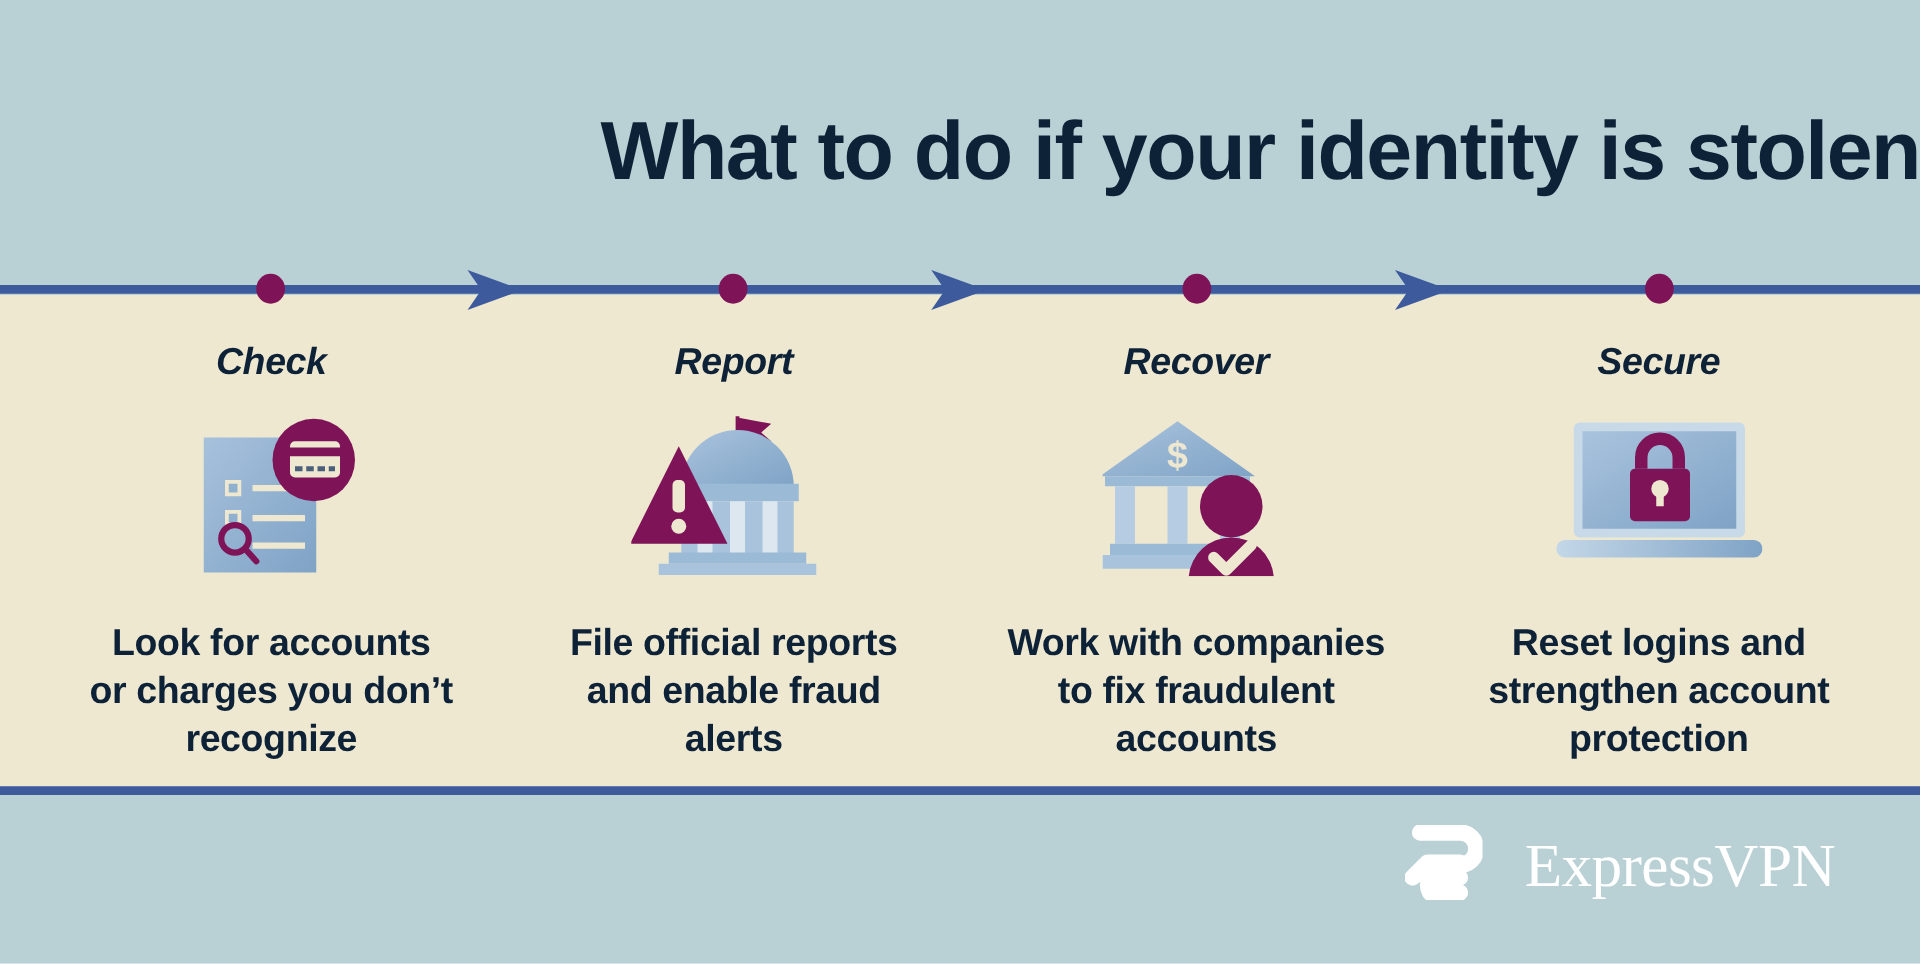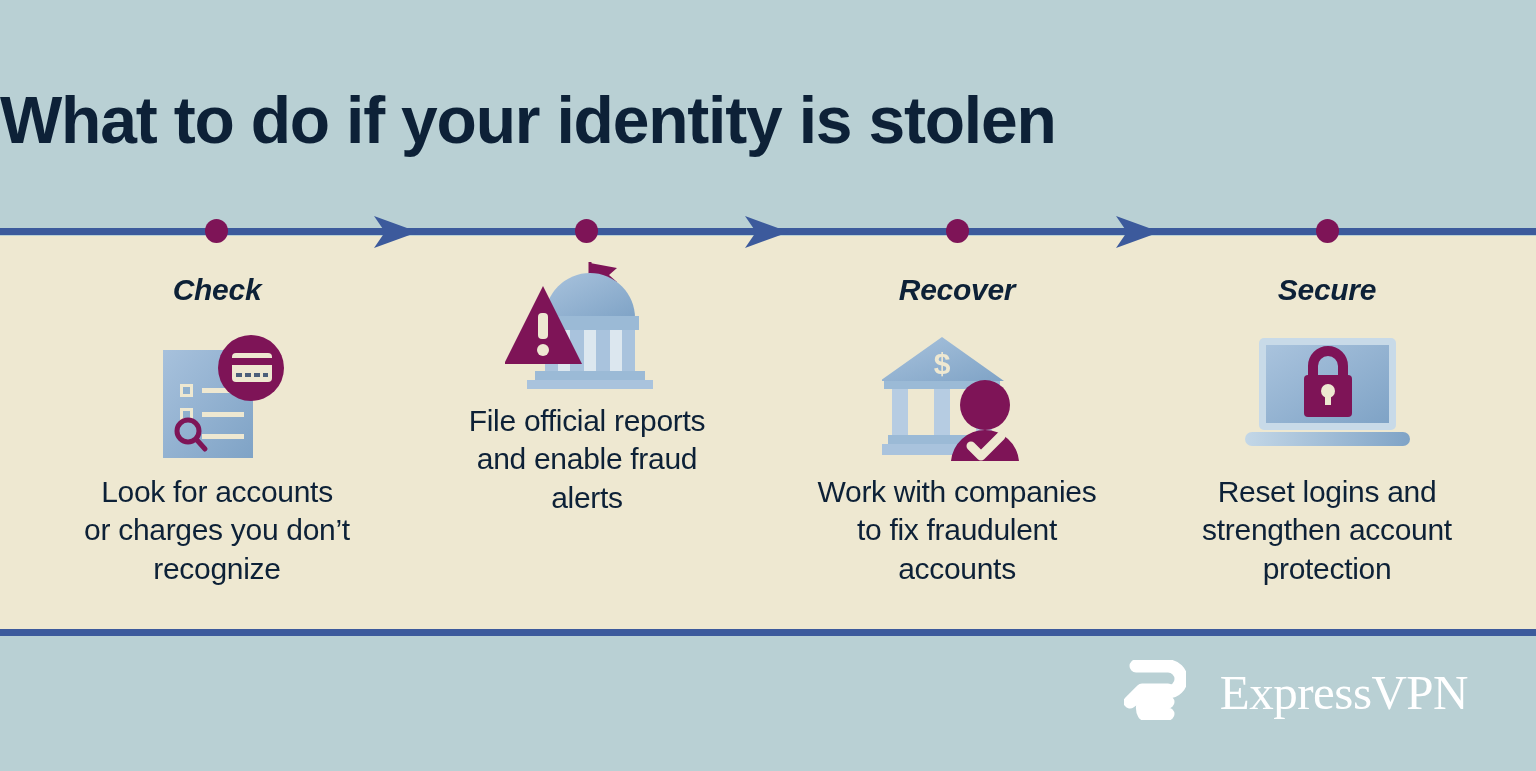"What to do if your" .title { text-align: left -> right }
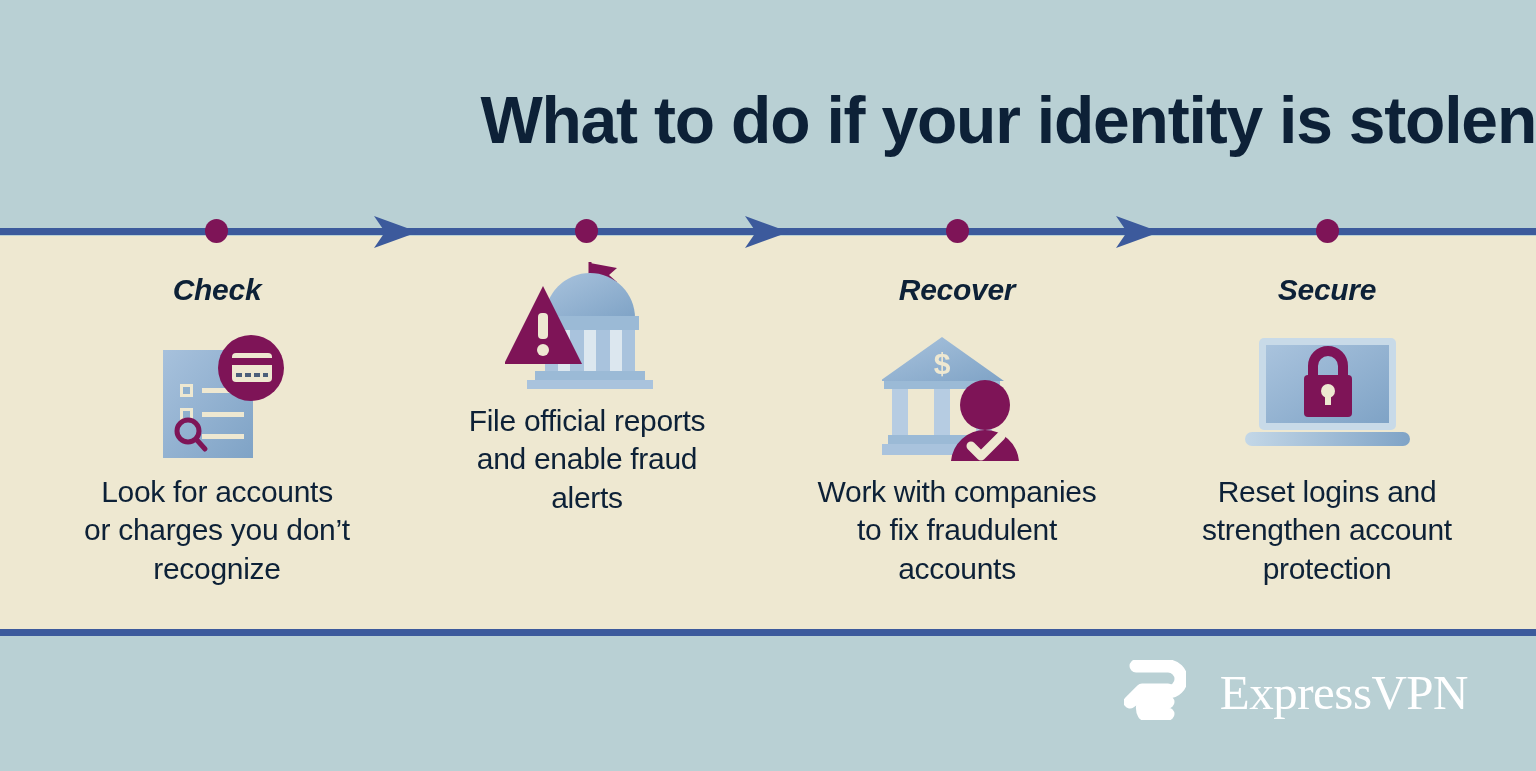"Report" div.col-label { html: none -> <div>Report</div> }
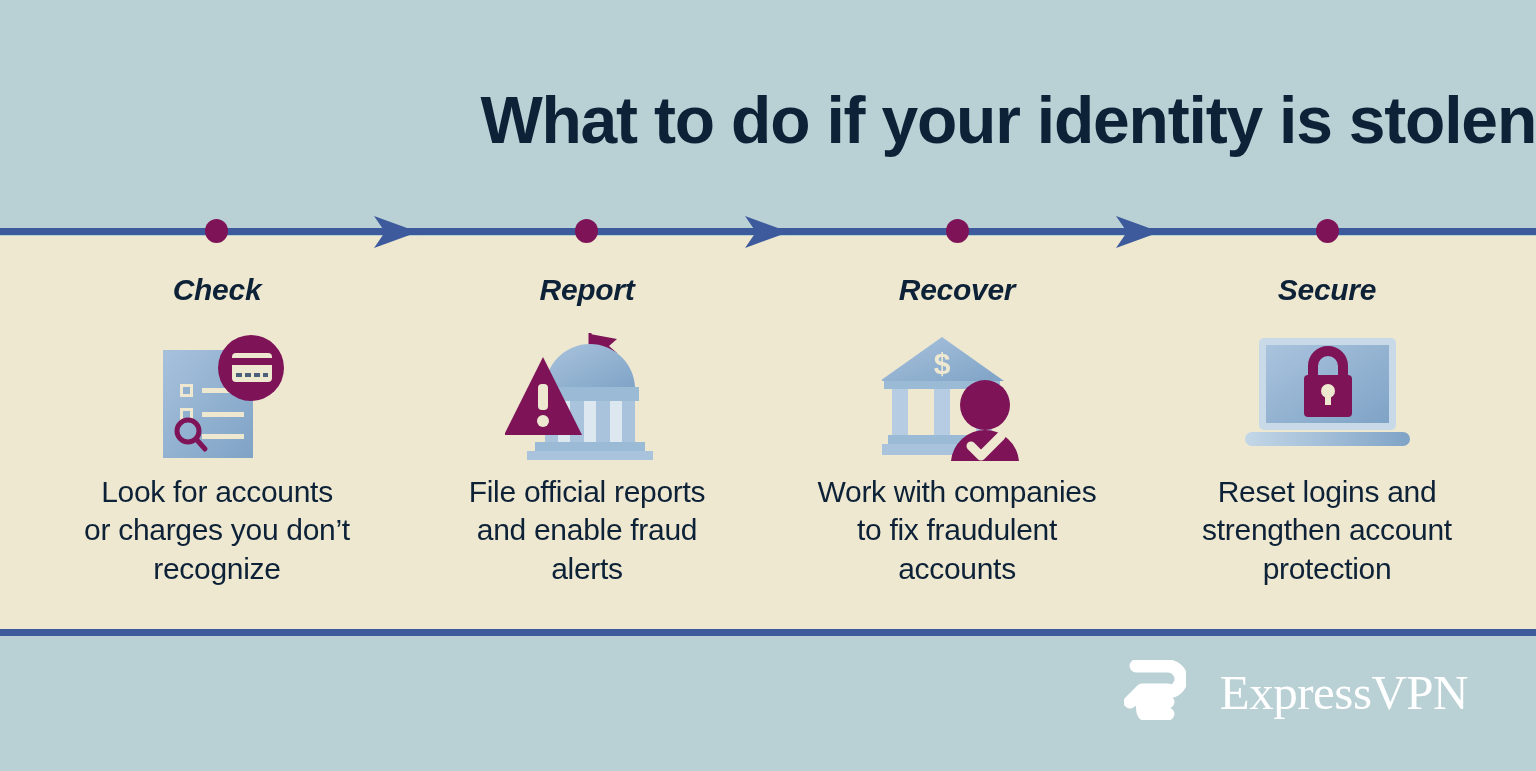"Look for accounts" .col-desc { font-weight: 400 -> 700; margin-top: 8px -> 31px }
